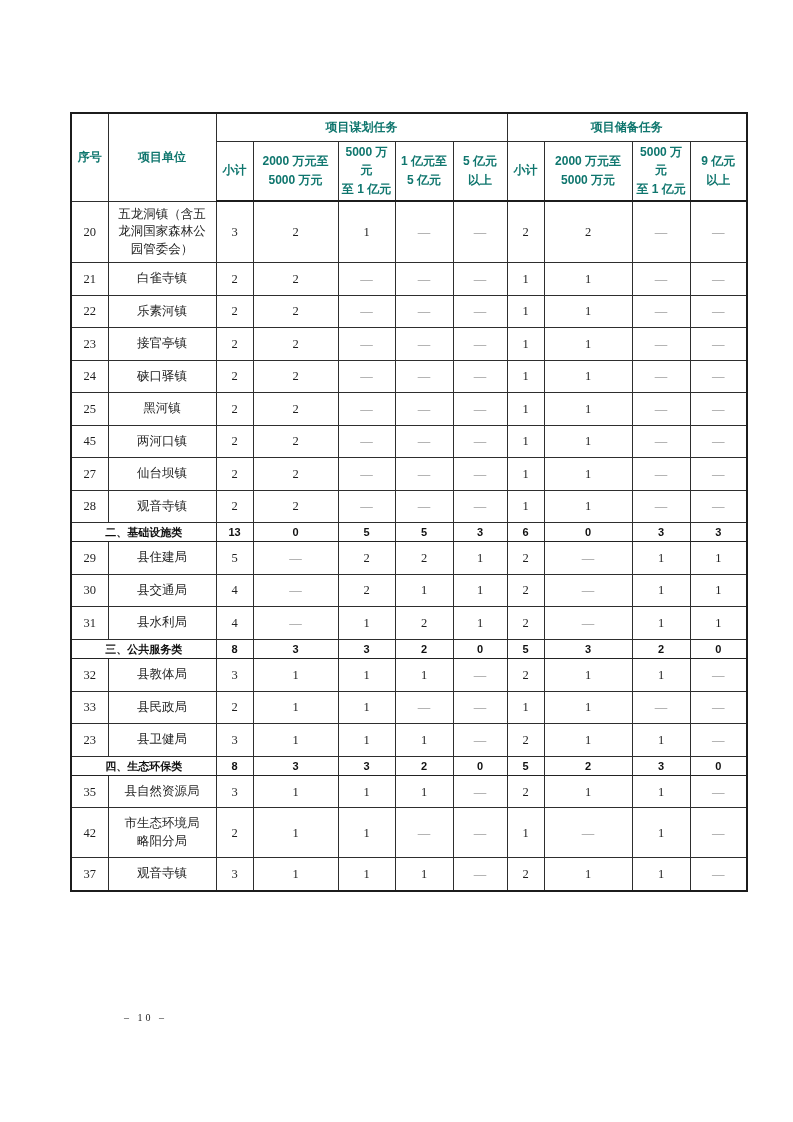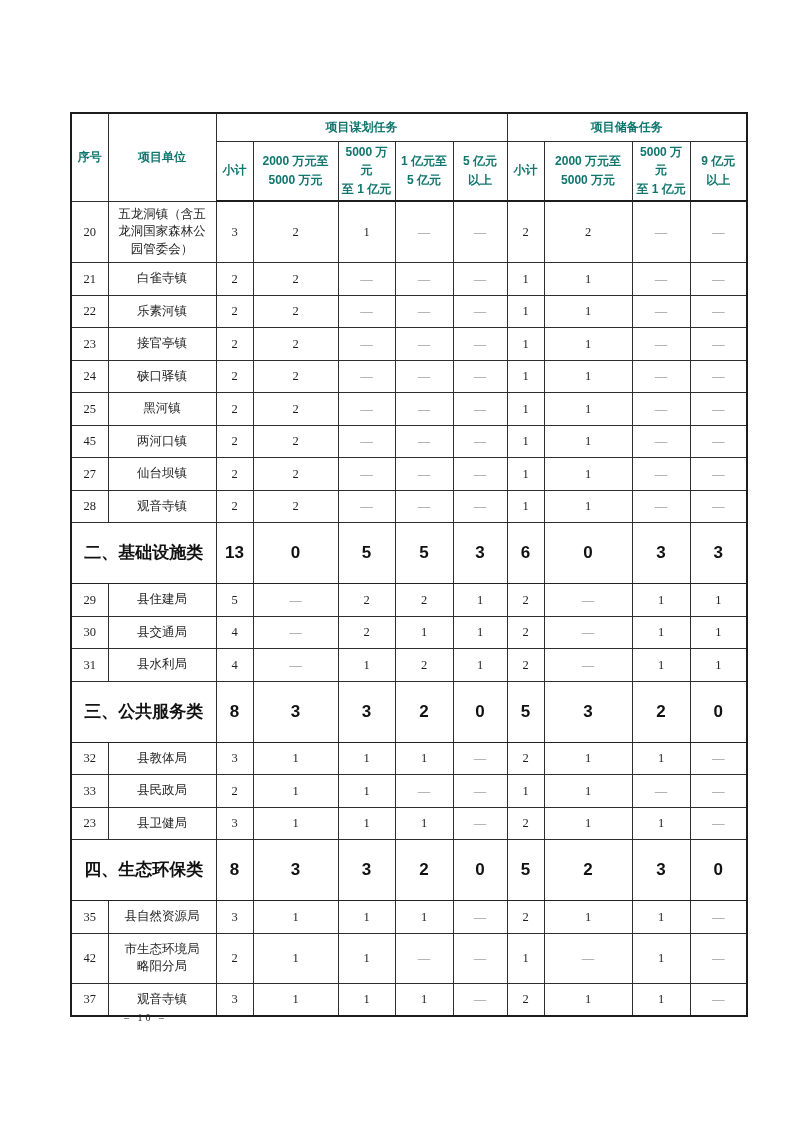"二、基础设施类" .task-table tbody tr.category td { font-size: 17px -> 11px; padding: 19px 2px -> 2px 2px }
